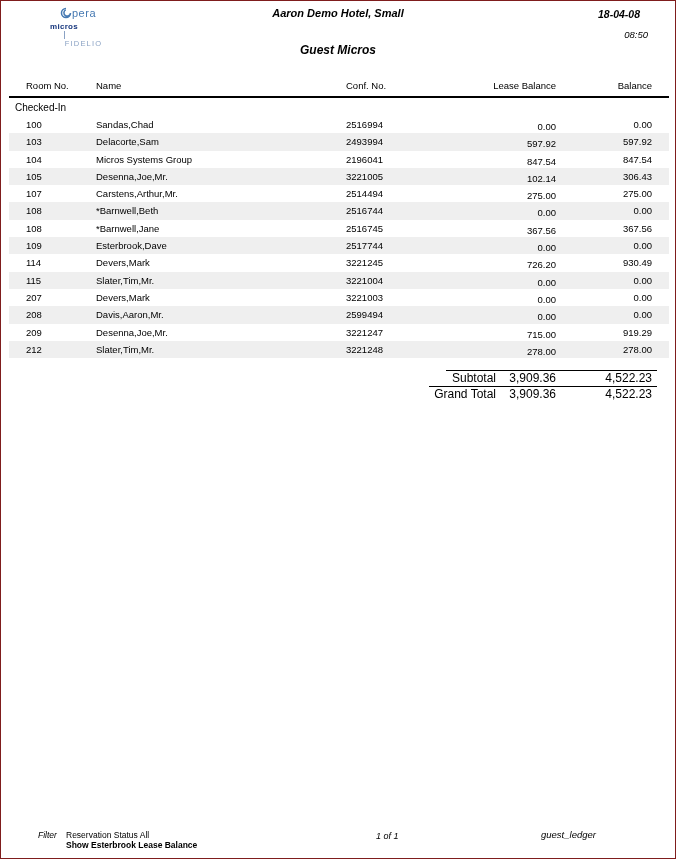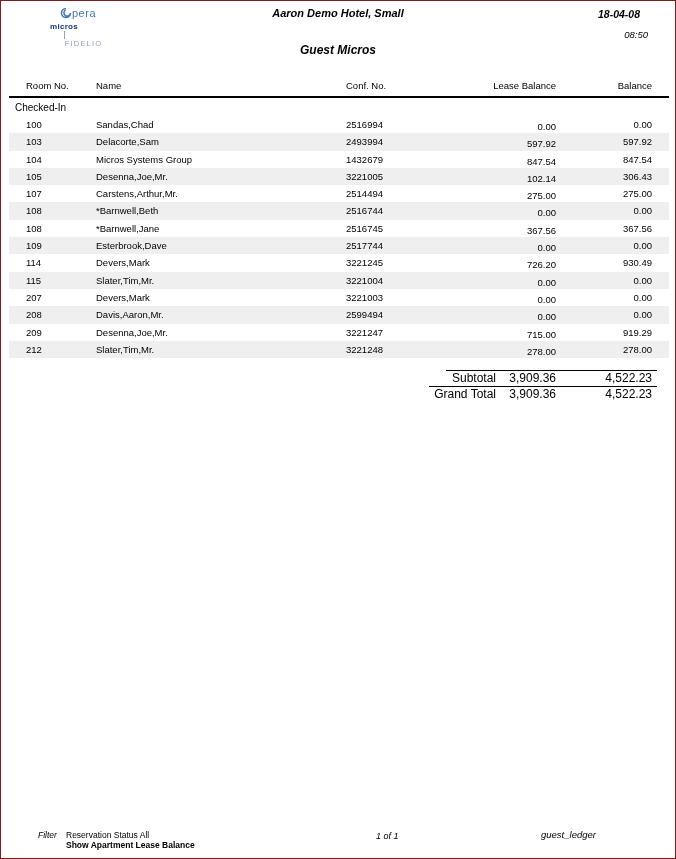"1432679" div.c-conf { text: 1432679 -> 2196041 }
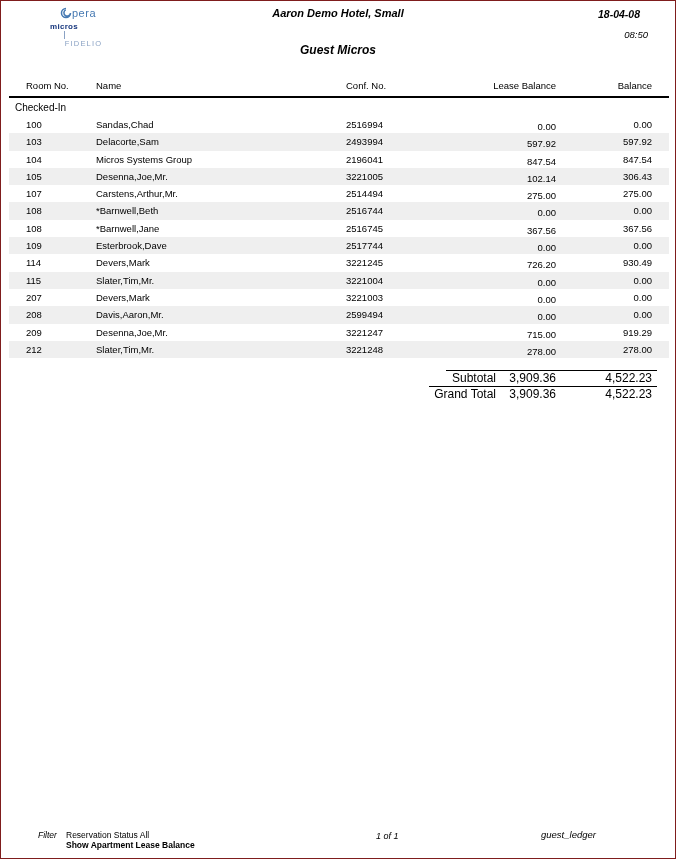"Show Apartment Lease Balance" div.line2 { text: Apartment -> Esterbrook }
